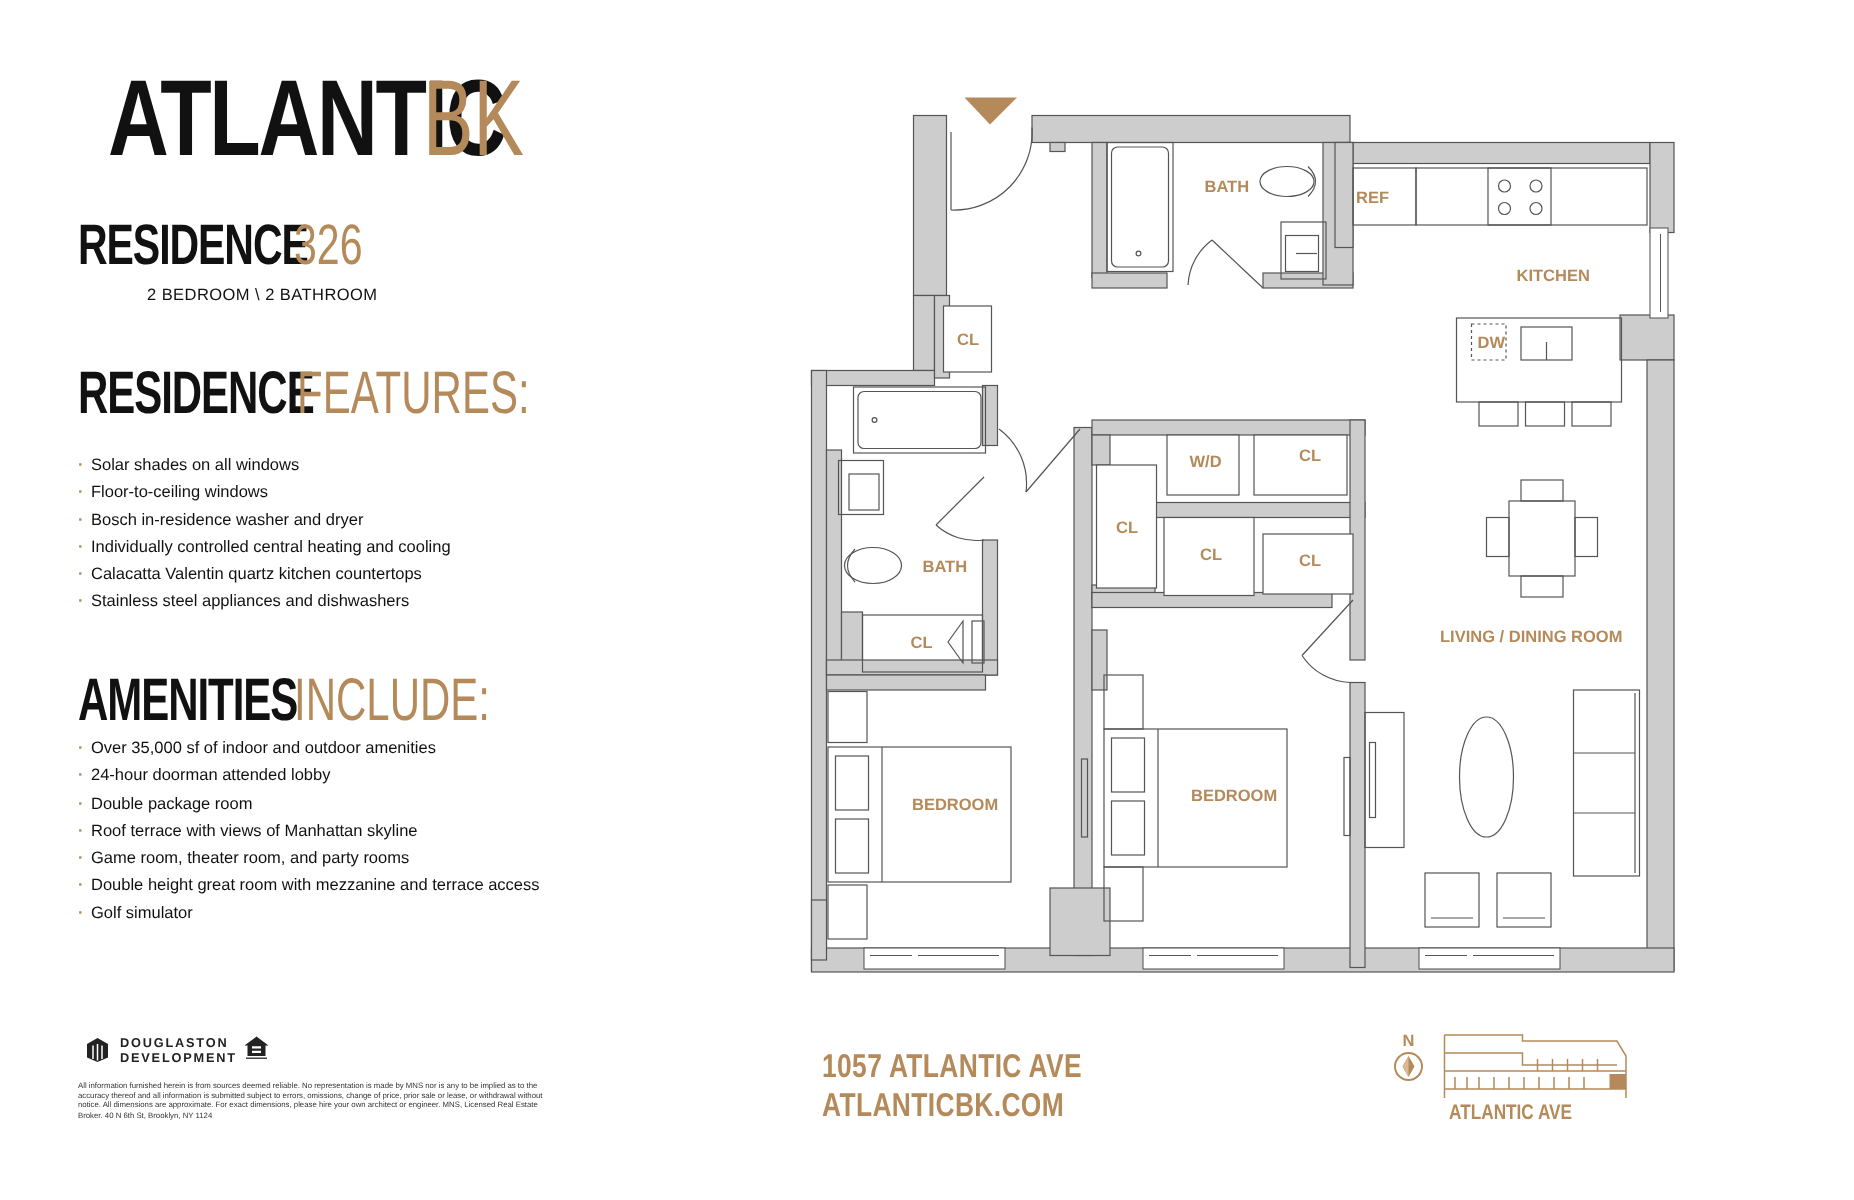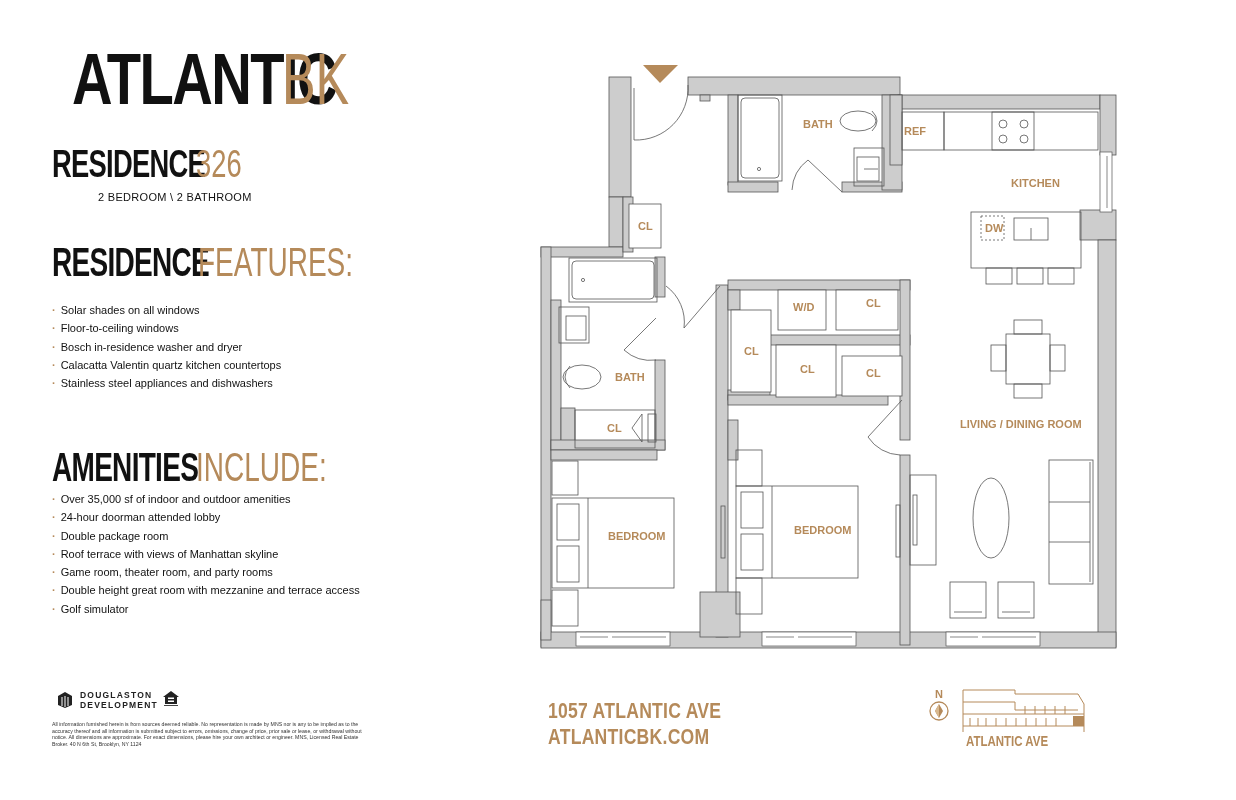"Individually controlled central heating" li { html: none -> <li>Individually controlled central heating and cooling</li> }
